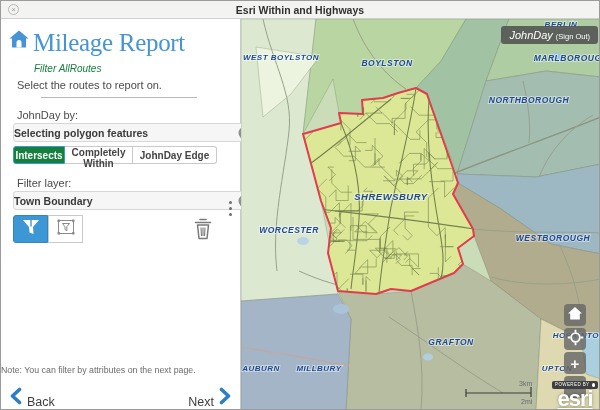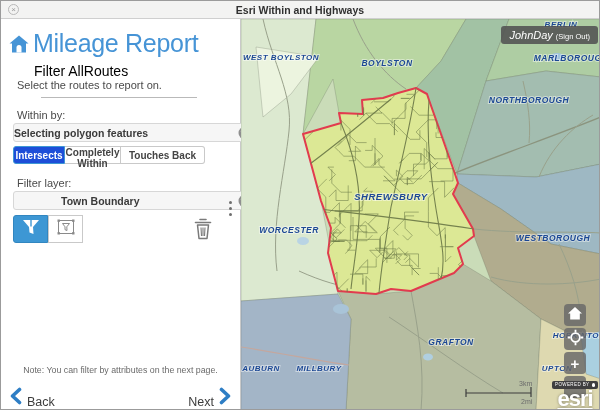"Mileage Report" .title-row { align-items: flex-end -> flex-start; font-family: none -> Liberation Serif, serif }
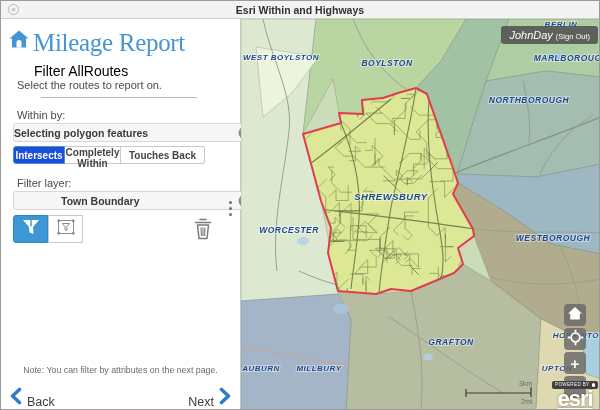"Filter AllRoutes" .subtitle { color: #000000 -> #15803d; font-size: 14px -> 10px; font-style: none -> italic }
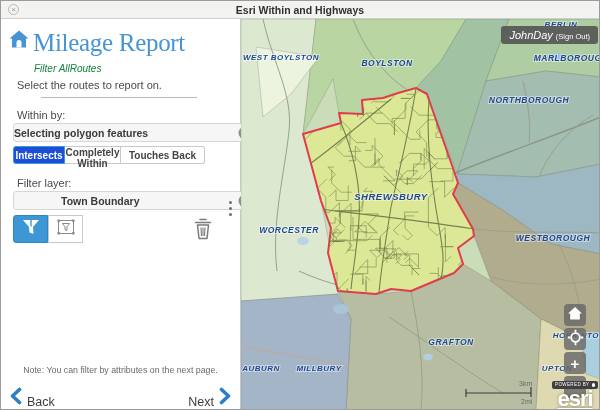"Within by:" div.field-label { text: Within -> JohnDay }
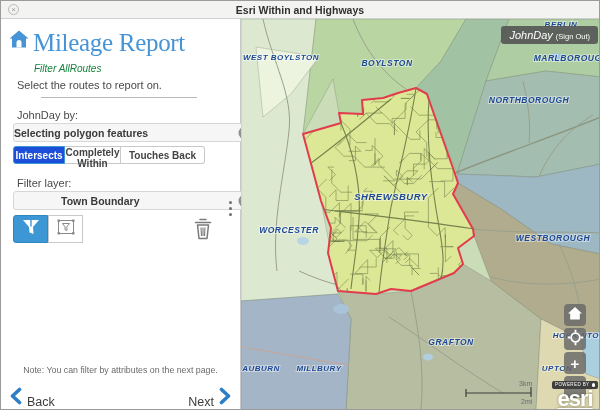"Intersects" .sbtn.active { background: #1d4ed8 -> #15803d }
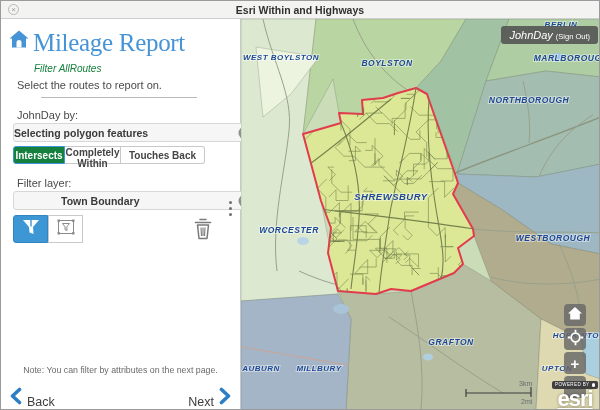"Completely Within" .sbtn.b2 { width: 56px -> 68px }
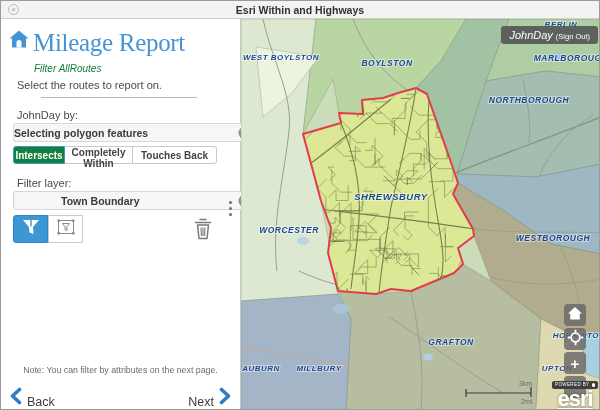"Touches Back" button.sbtn { text: Touches Back -> JohnDay Edge }
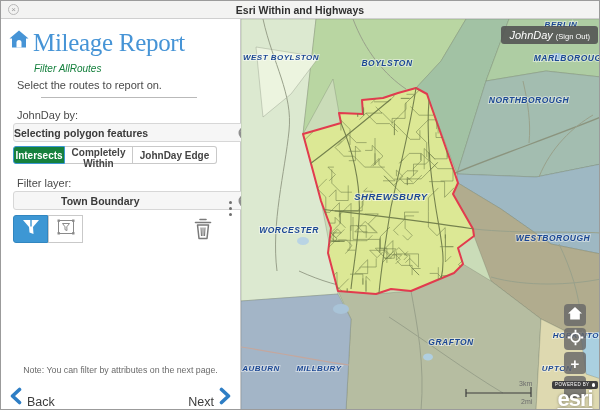"Town Boundary" .dd2 { padding-left: 47px -> none }
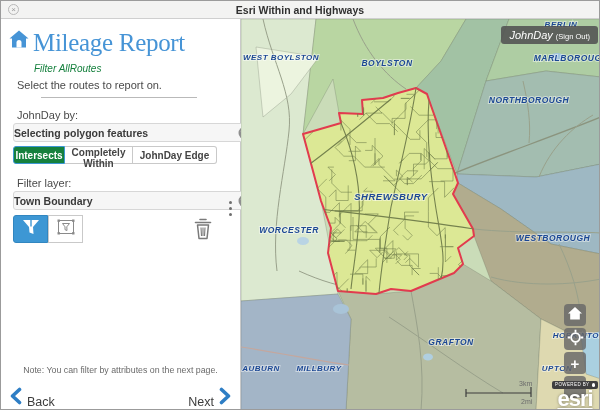"Note: You can filter by" .note { text-align: center -> left }
